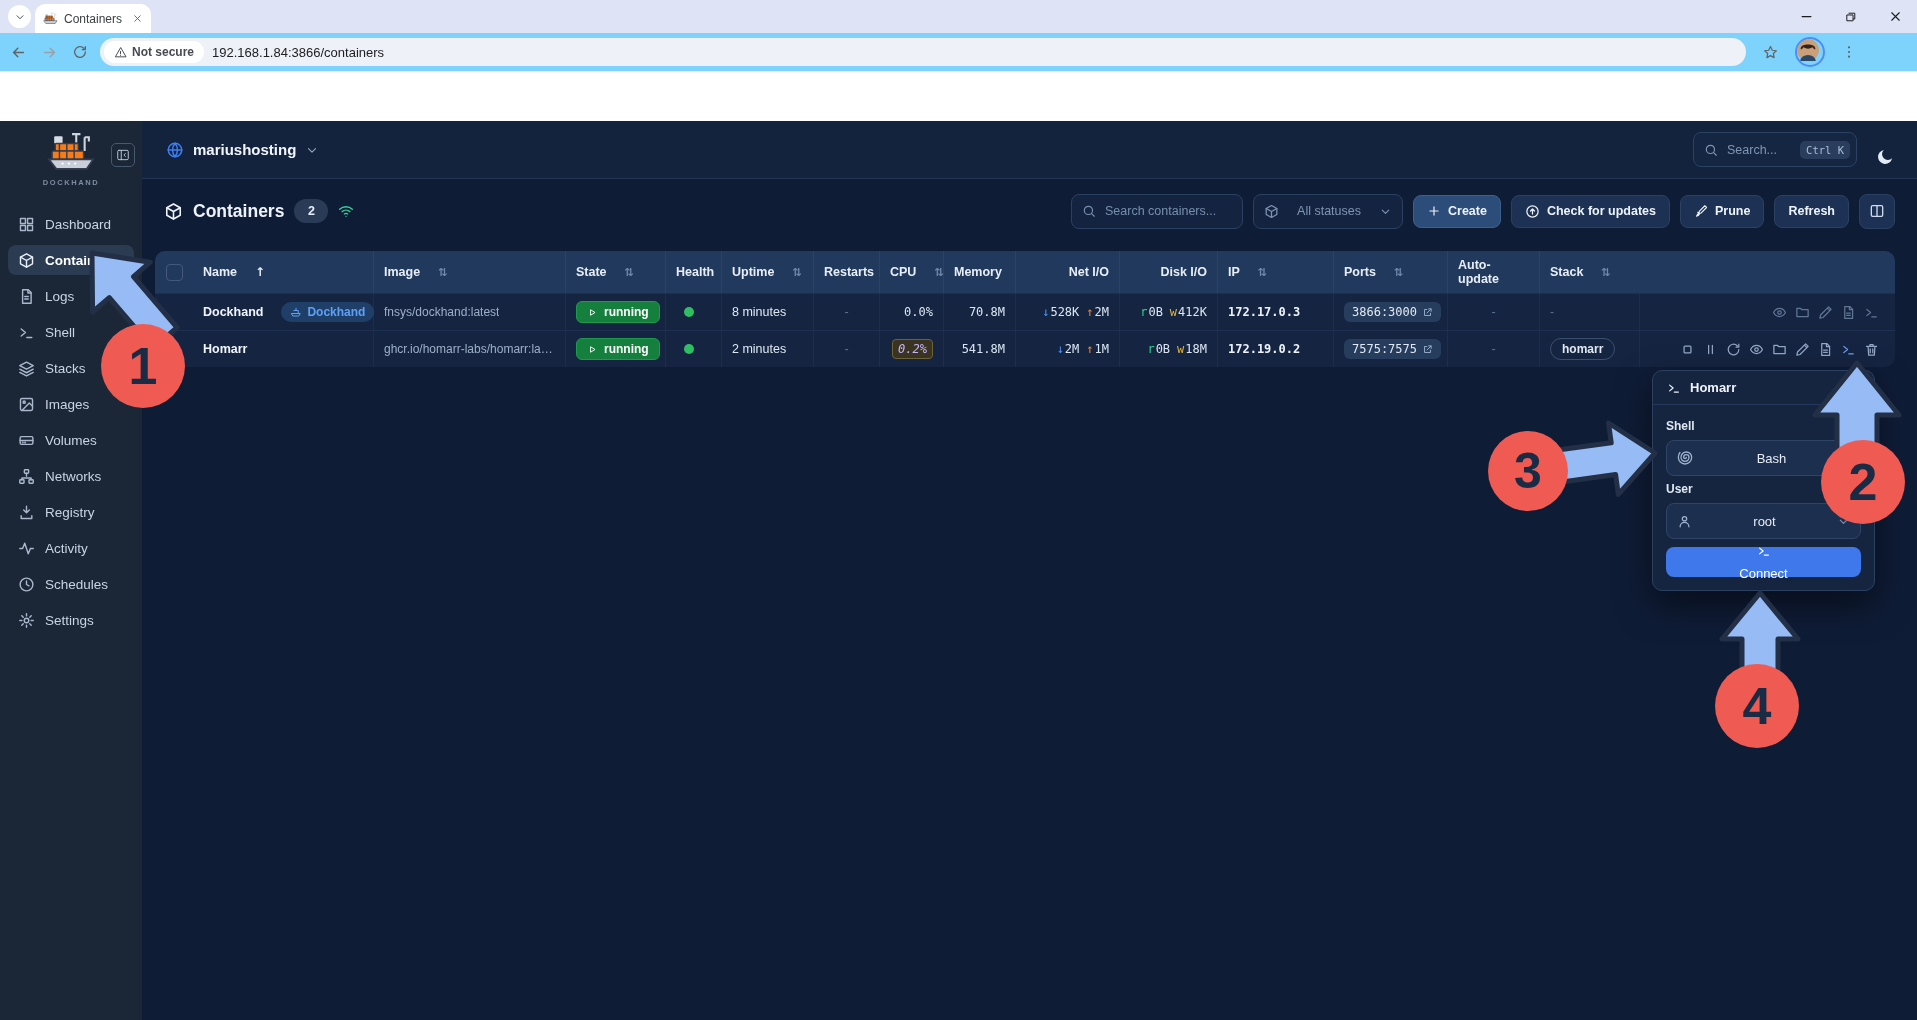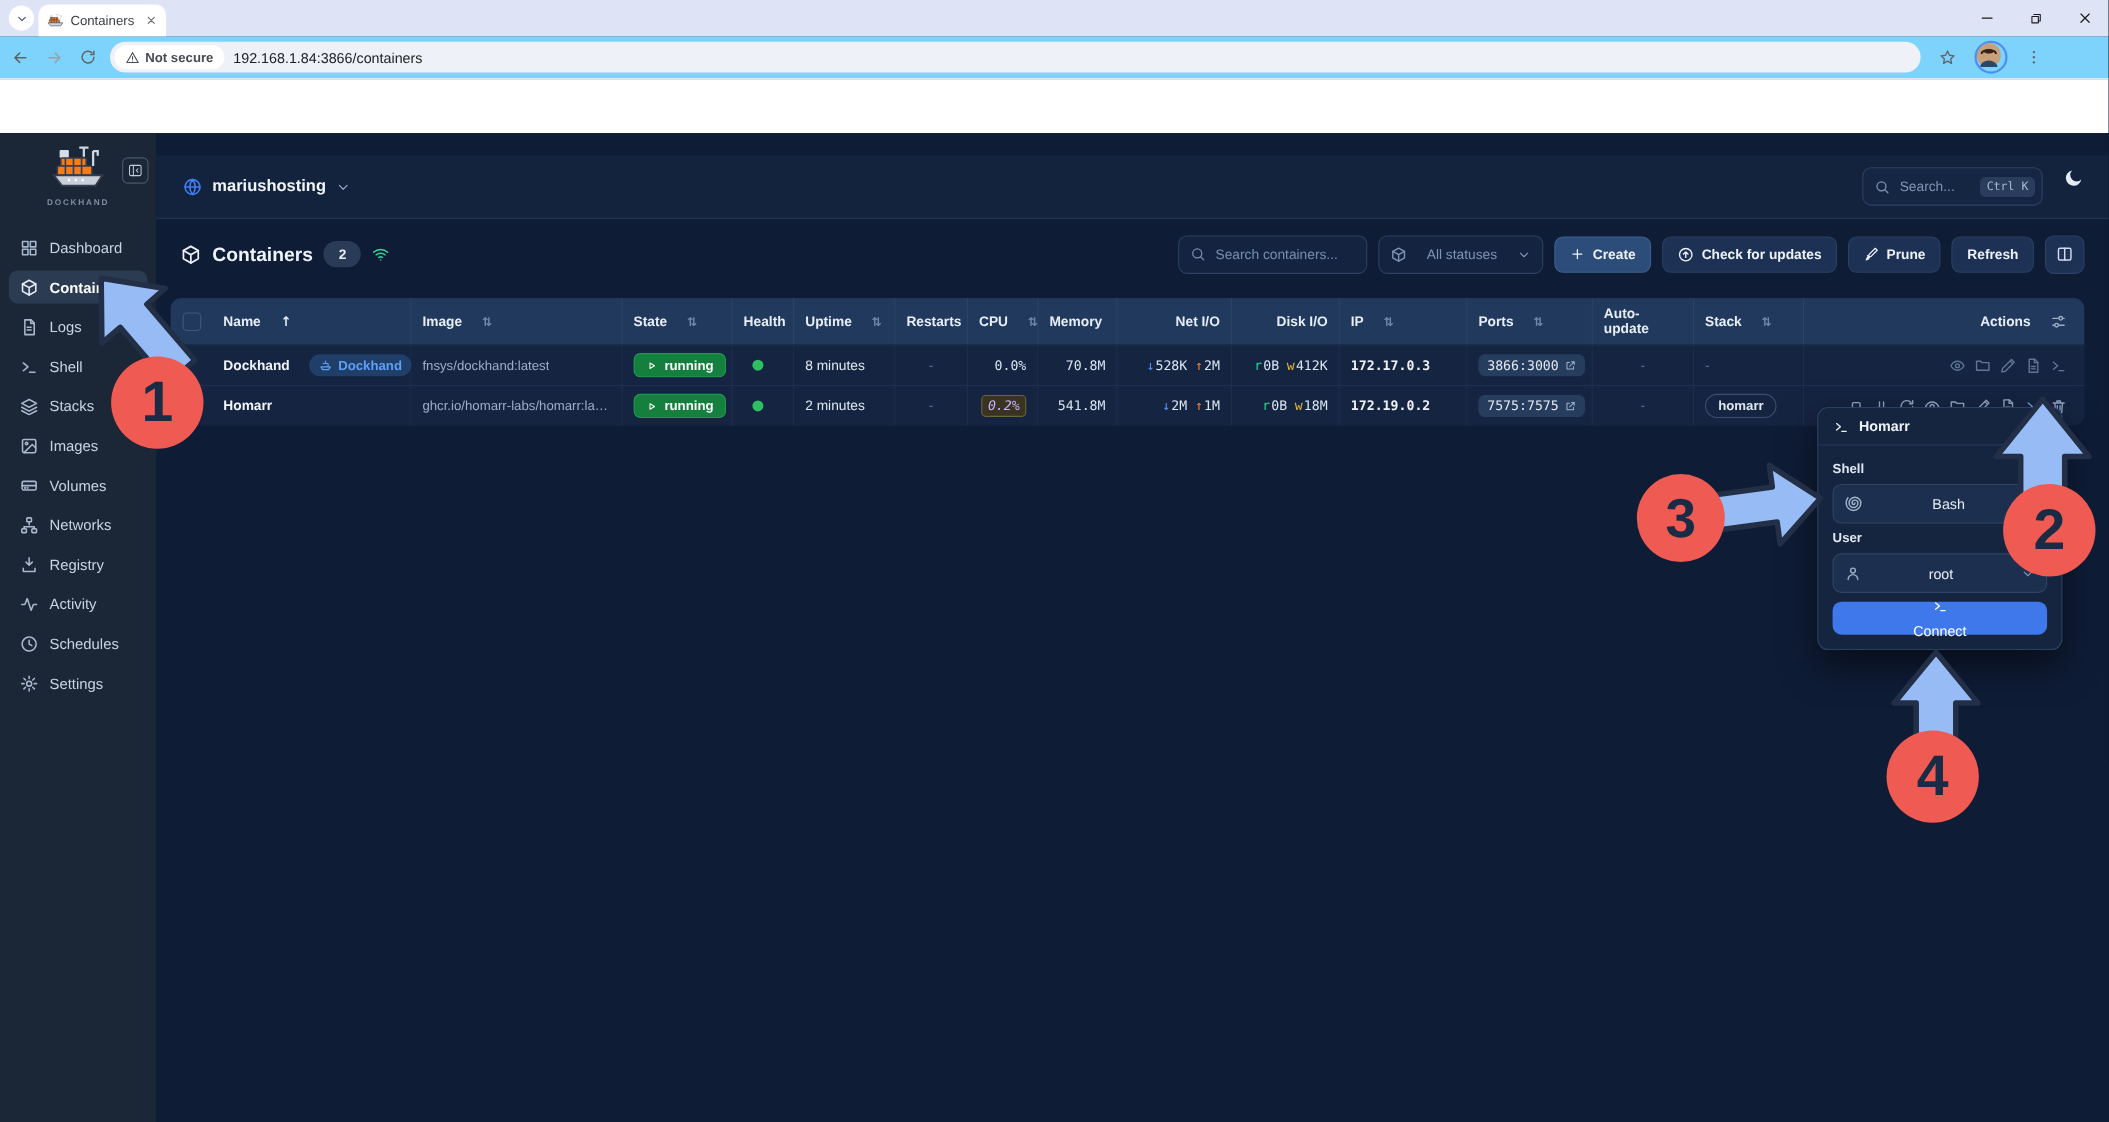"mariushosting" .main { margin-top: 20px -> none }
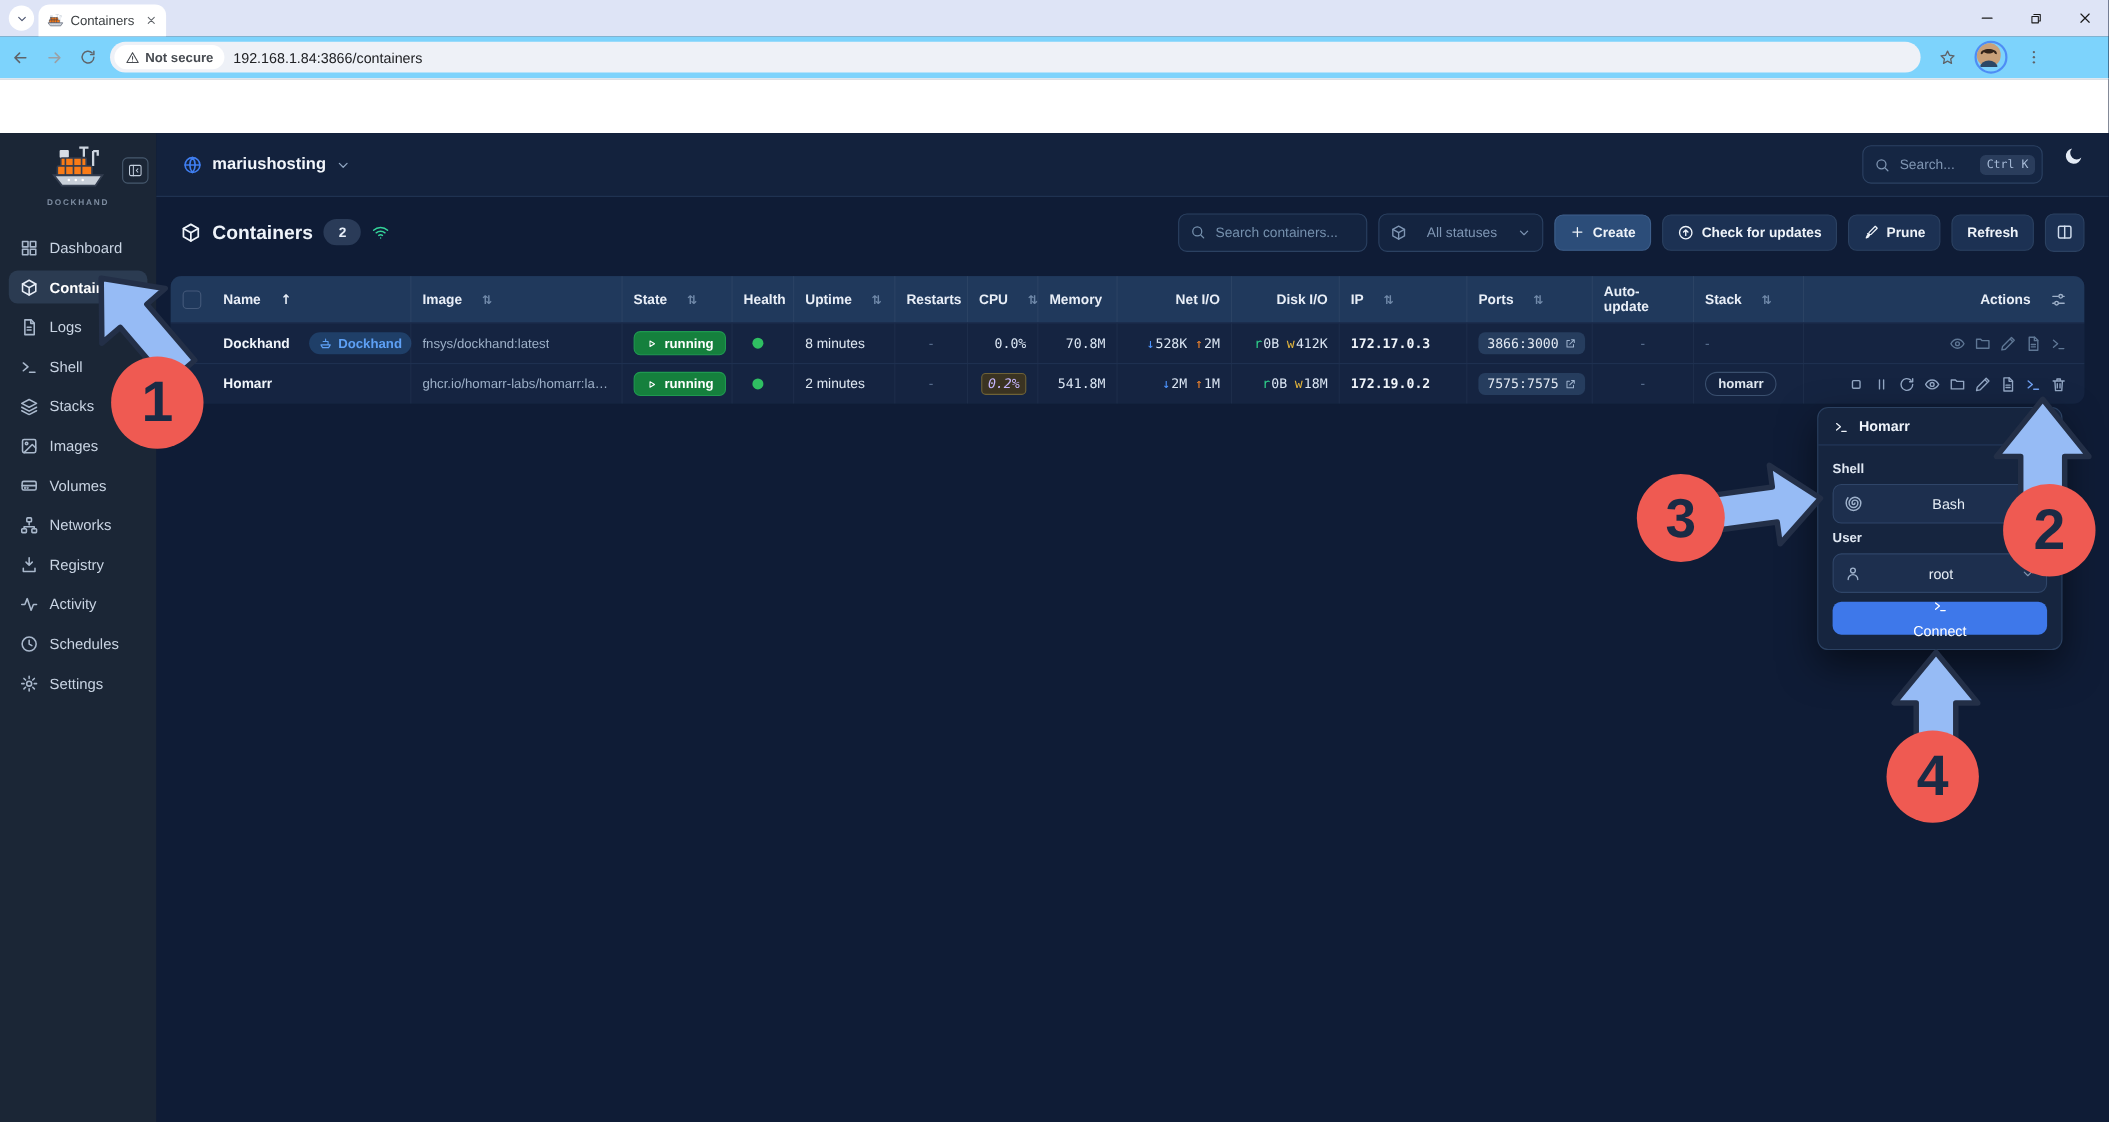"Search..." .wsright { align-items: flex-start -> flex-end }
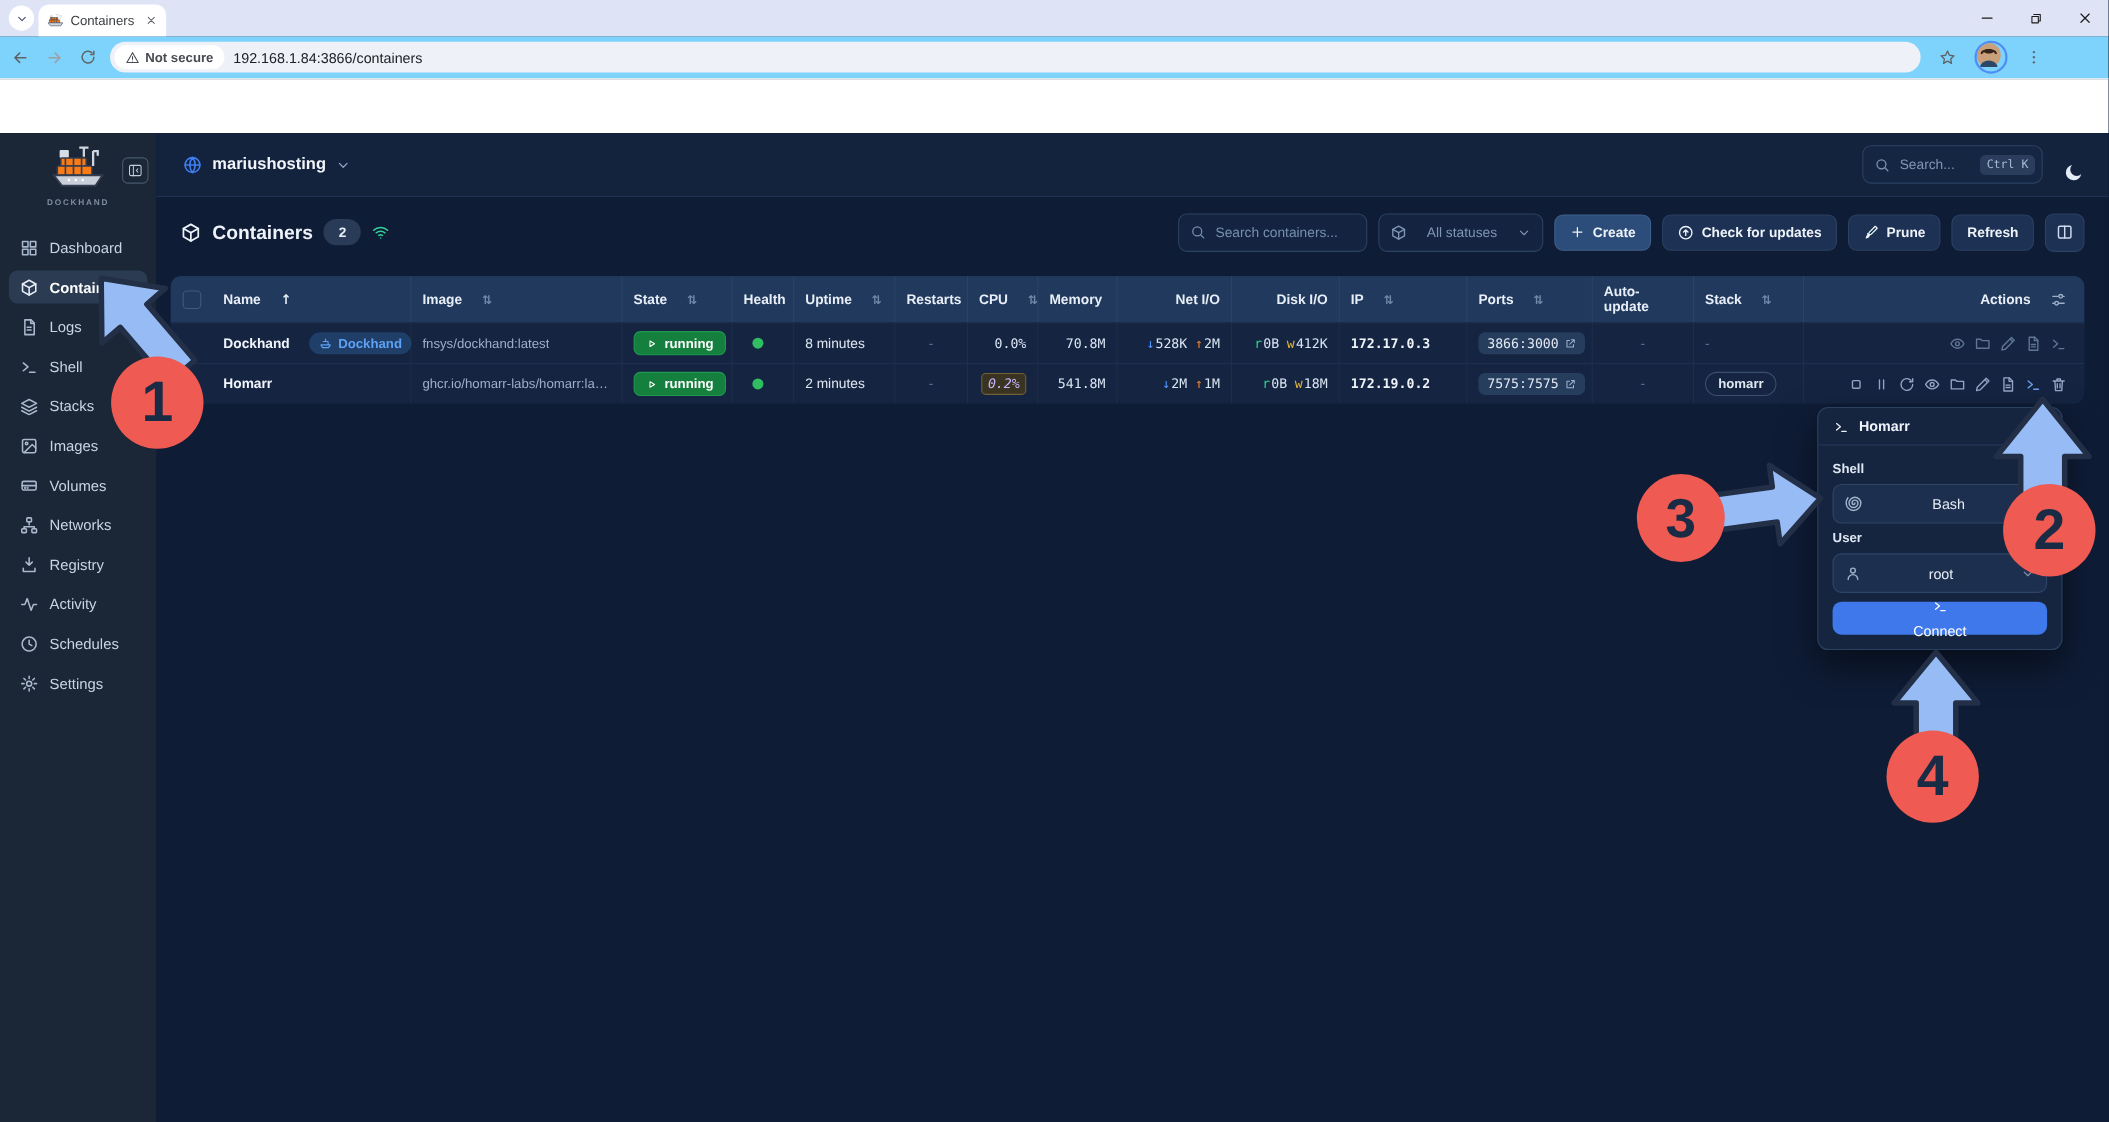"Actions" div.cell { html: <div> <span>Actions</span> <svg> <use></use> </svg> </div> -> none }
